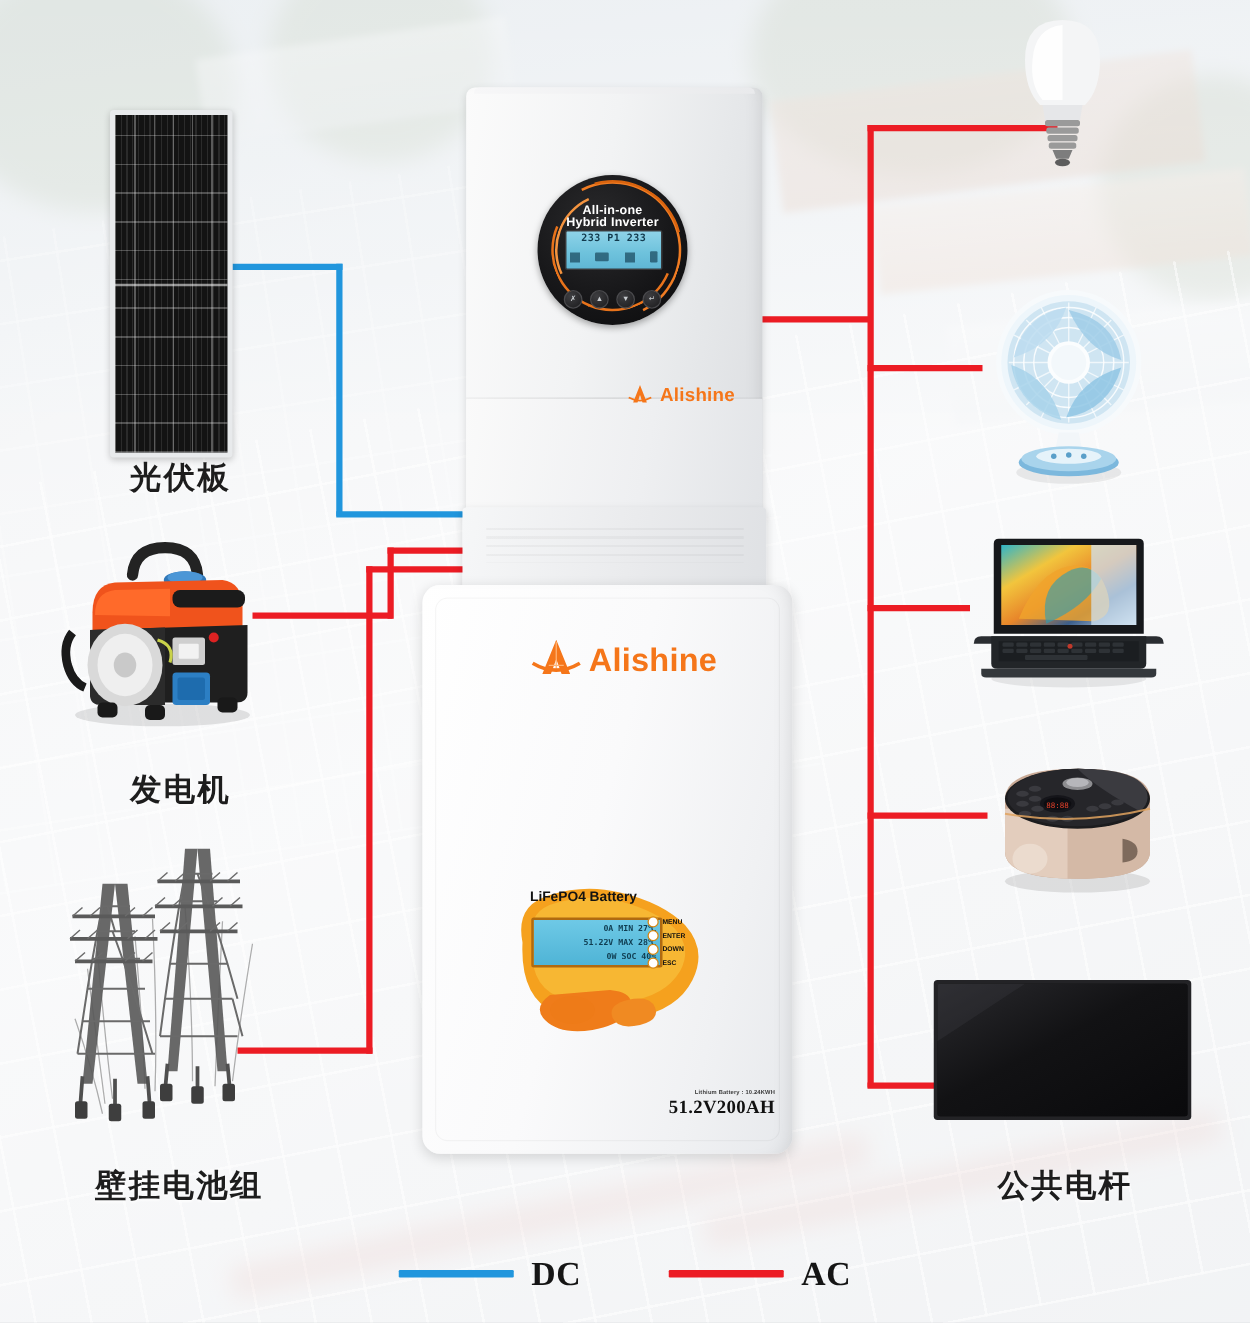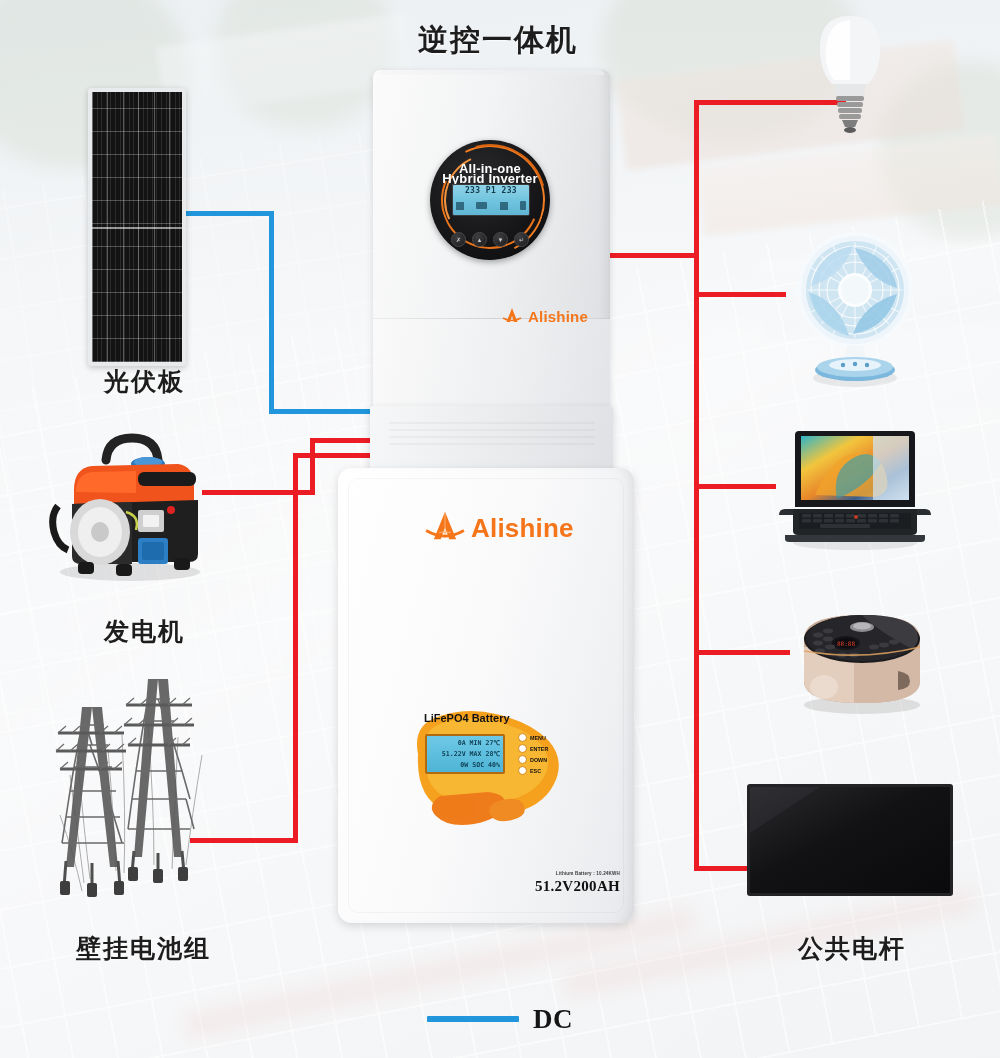"逆控一体机" div.cn-label { html: <div>逆控一体机</div> -> none }
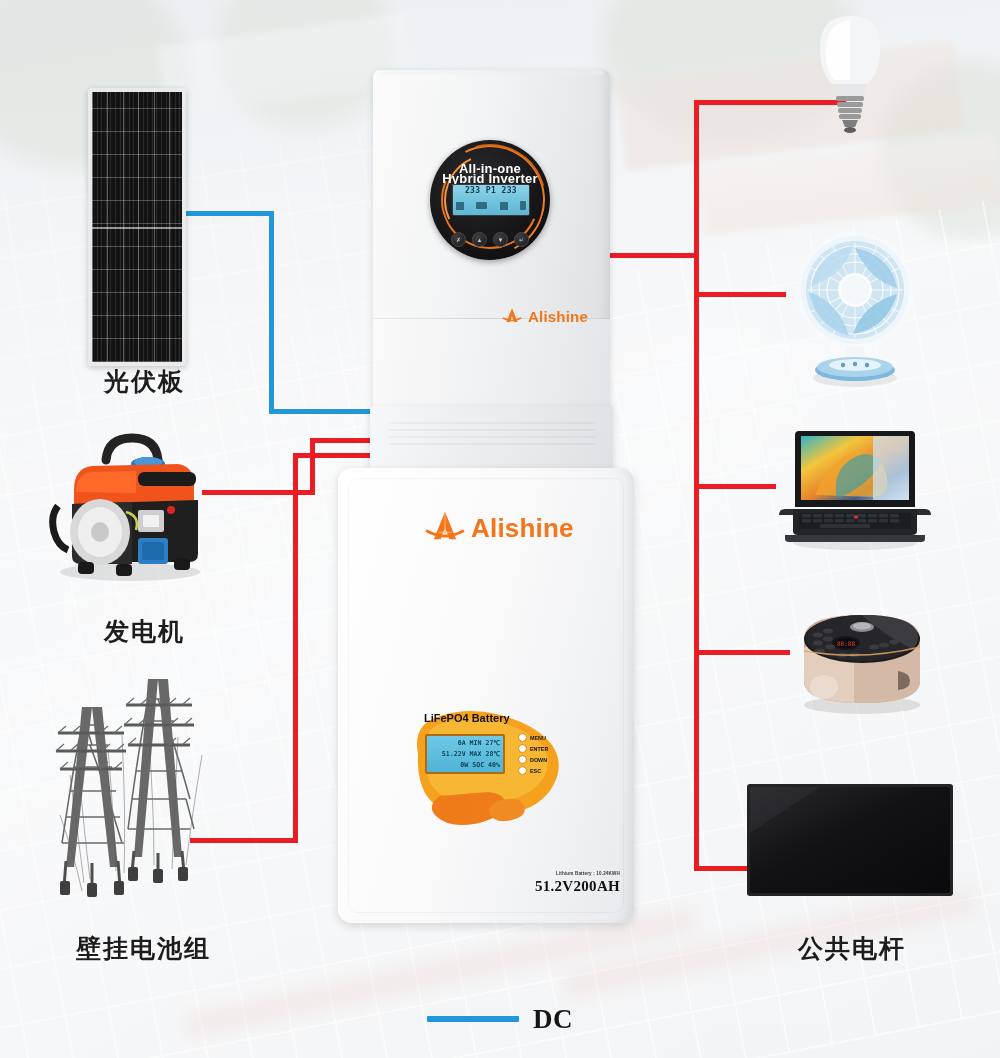"All-in-one" .dial-title { font-size: 13px -> 10px }
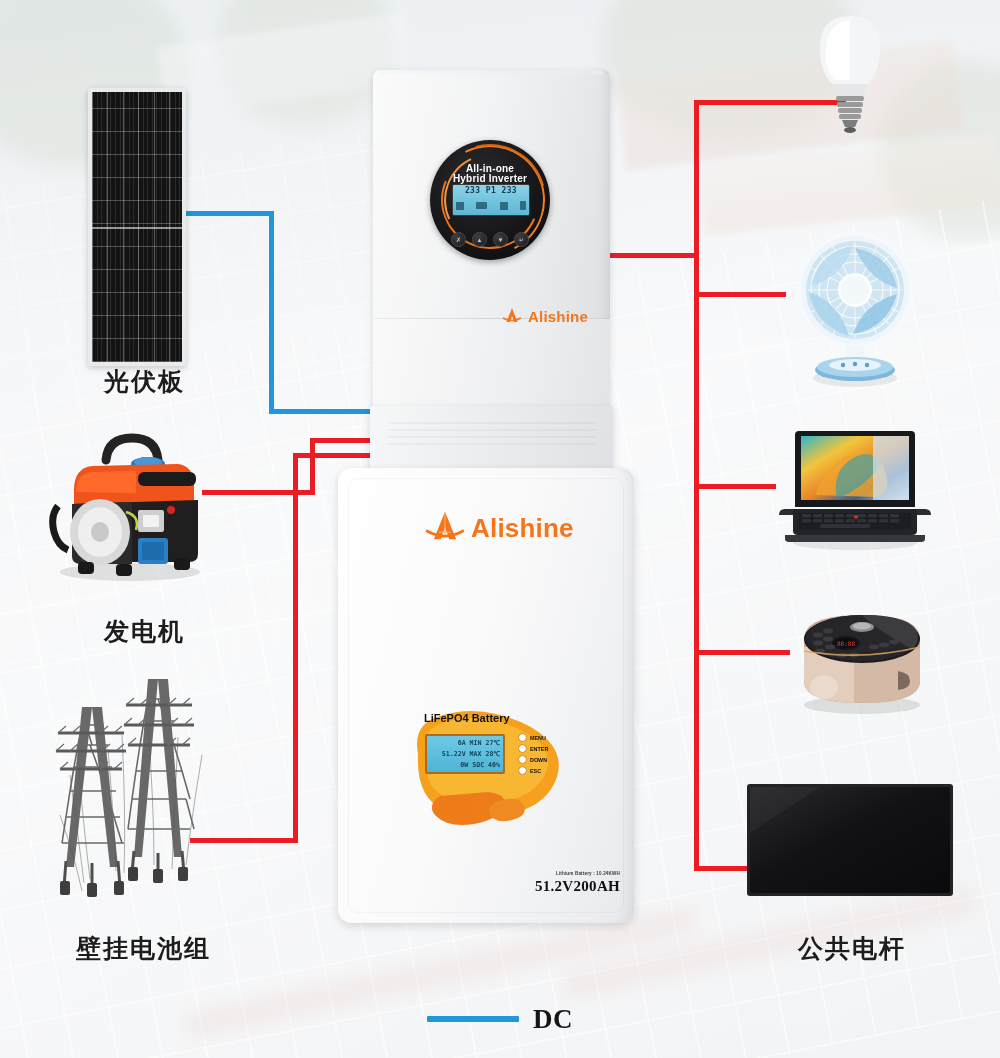"0A MIN 27℃" div { width: 80px -> 105px }
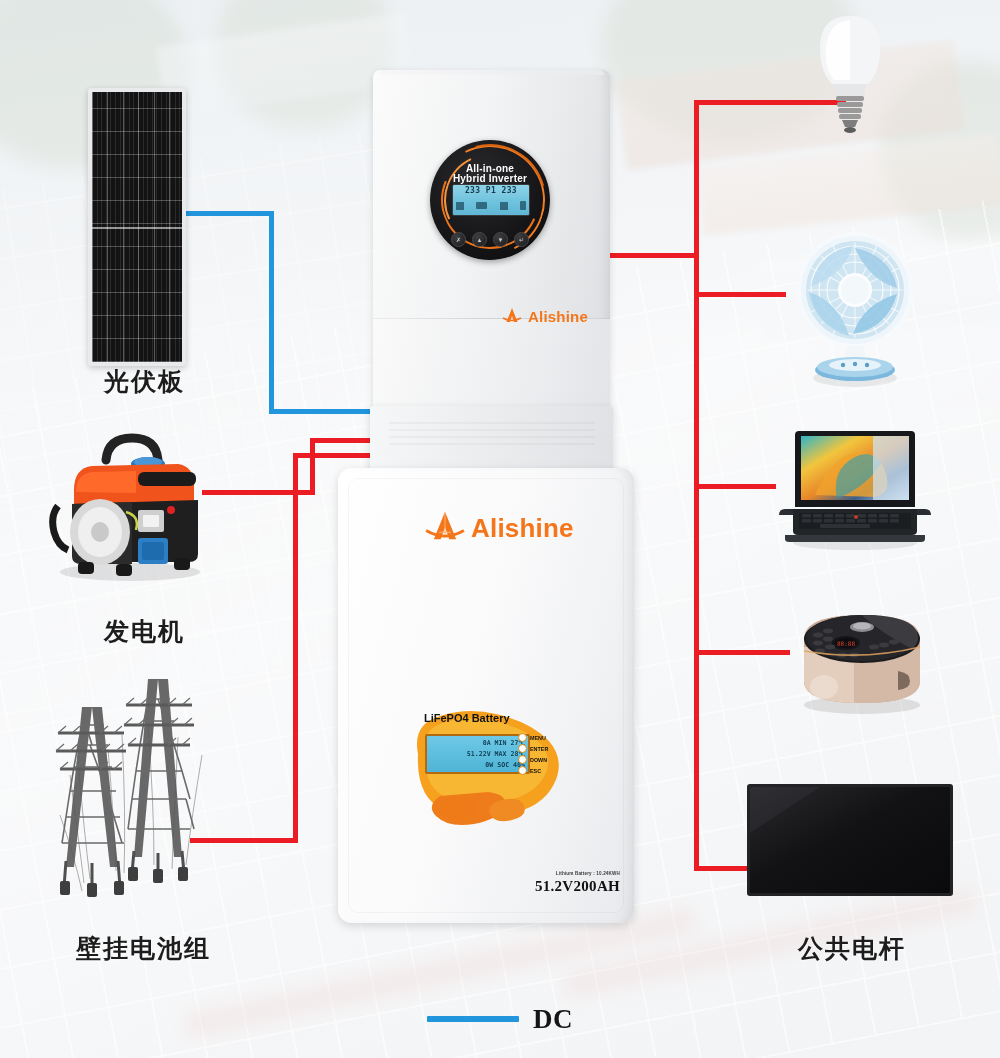"AC" div.lg-item { html: none -> <div> <span></span> <span>AC</span> </div> }
